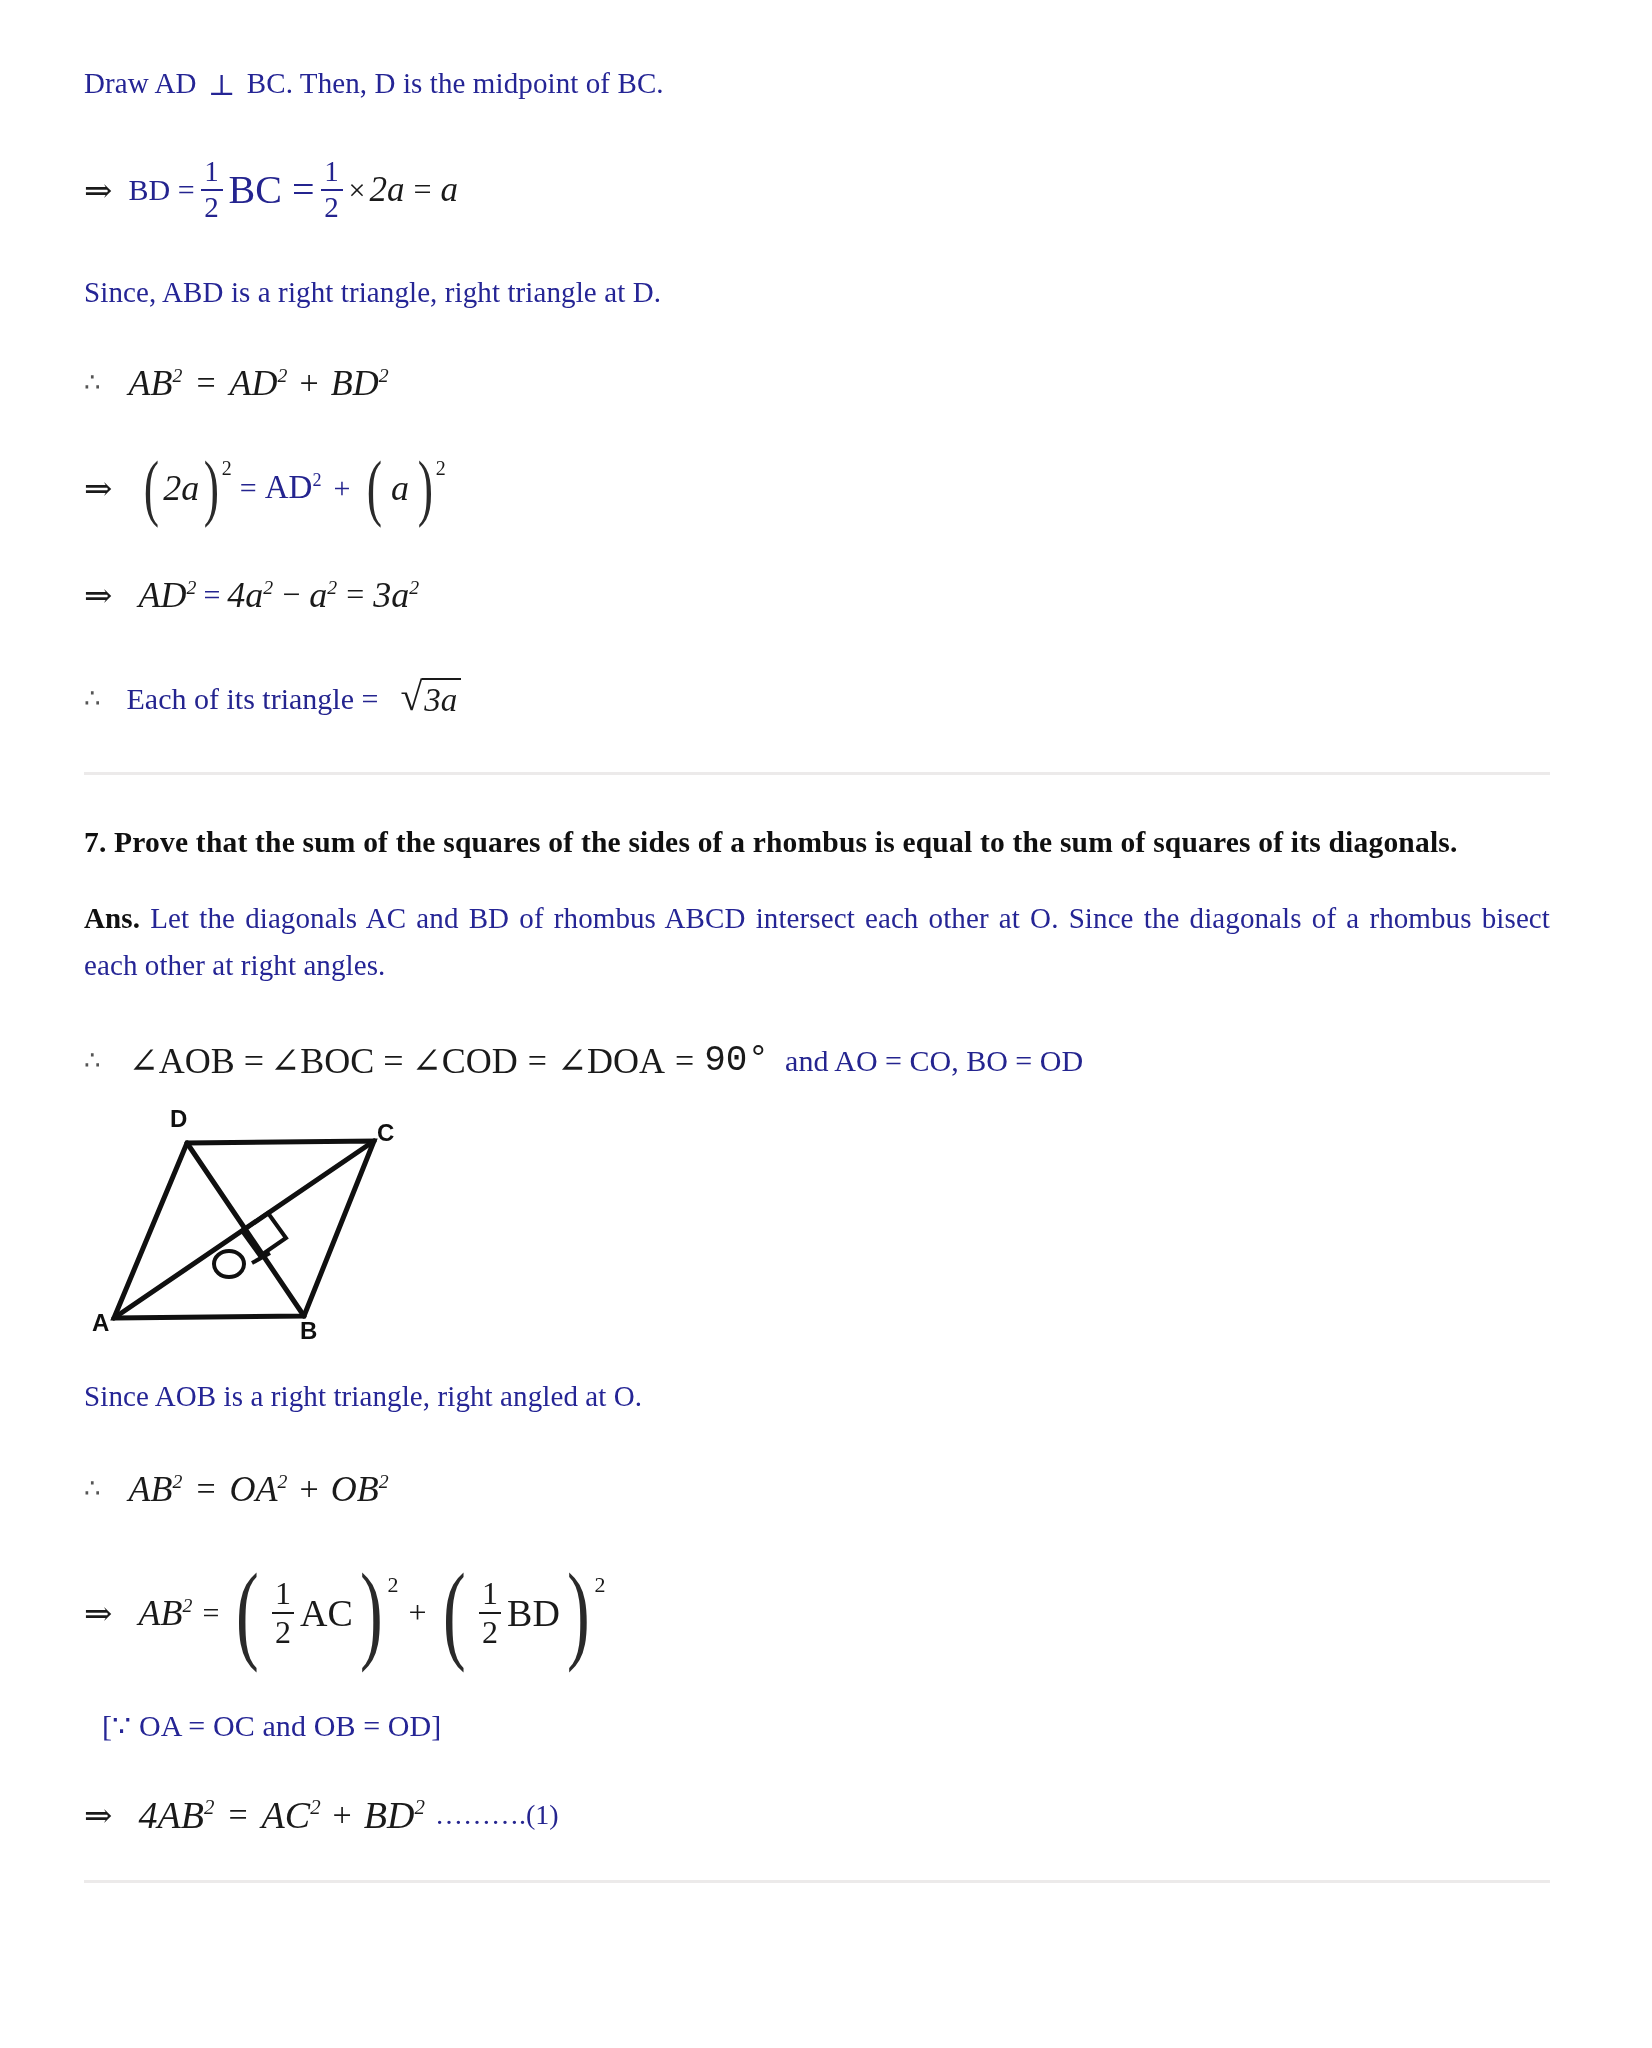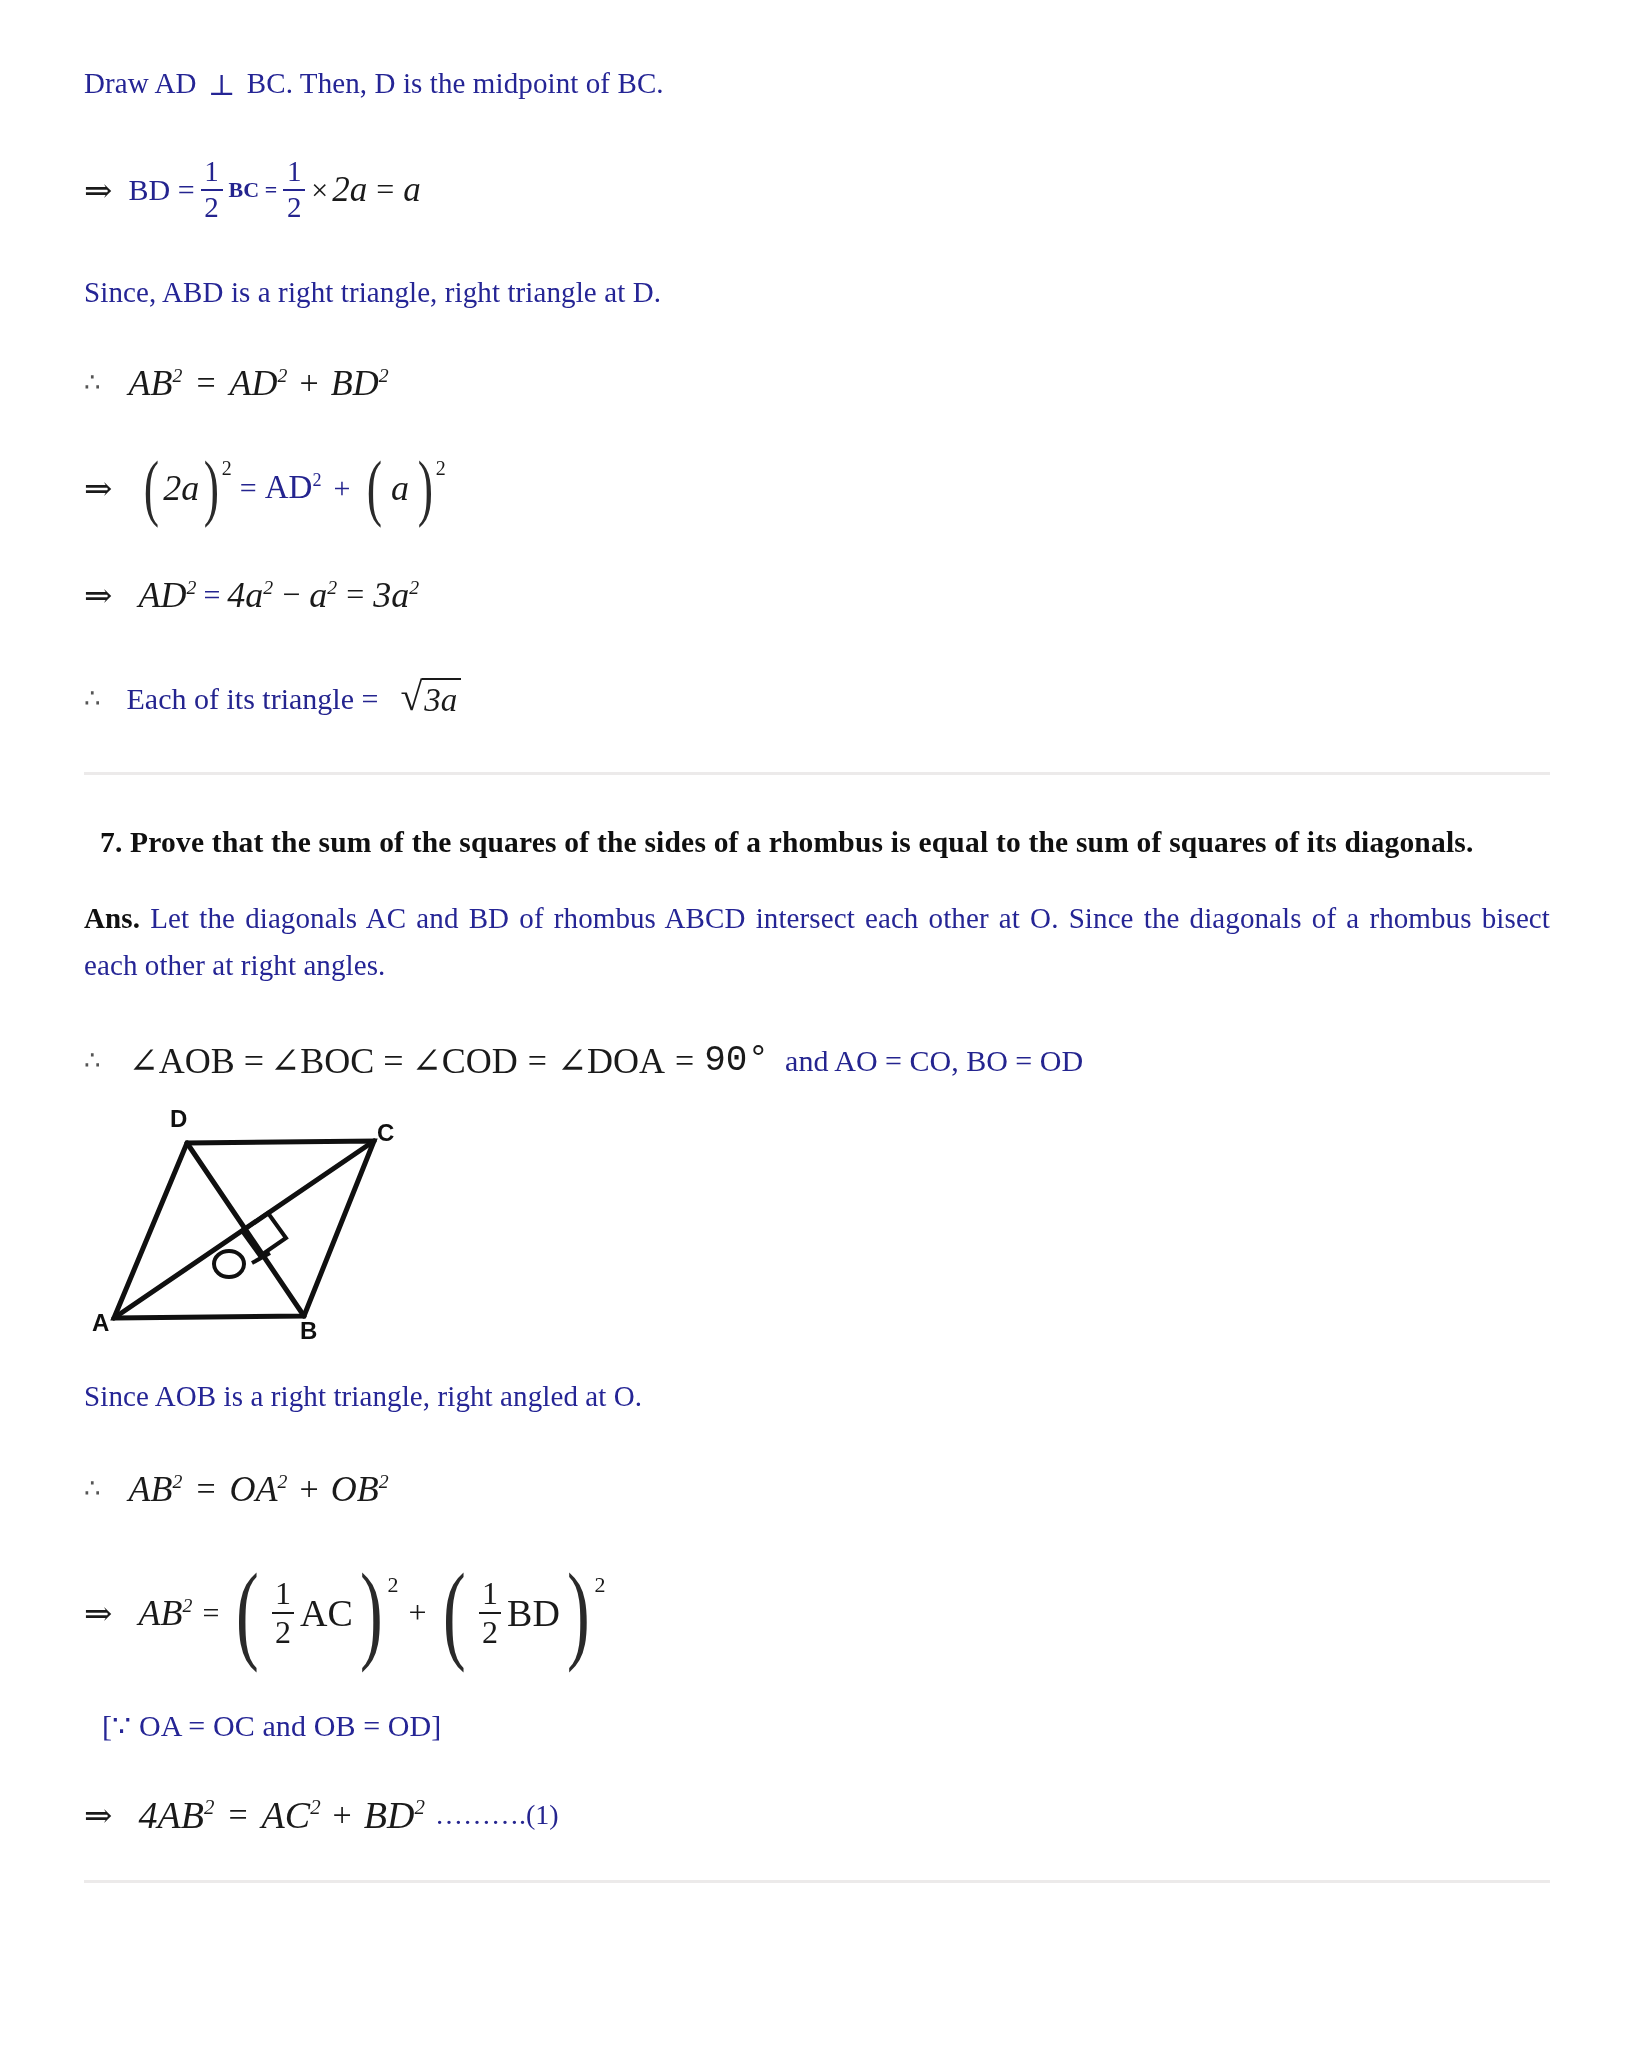"BC =" span.mr { font-size: 22px -> 40px; font-weight: bold -> none }
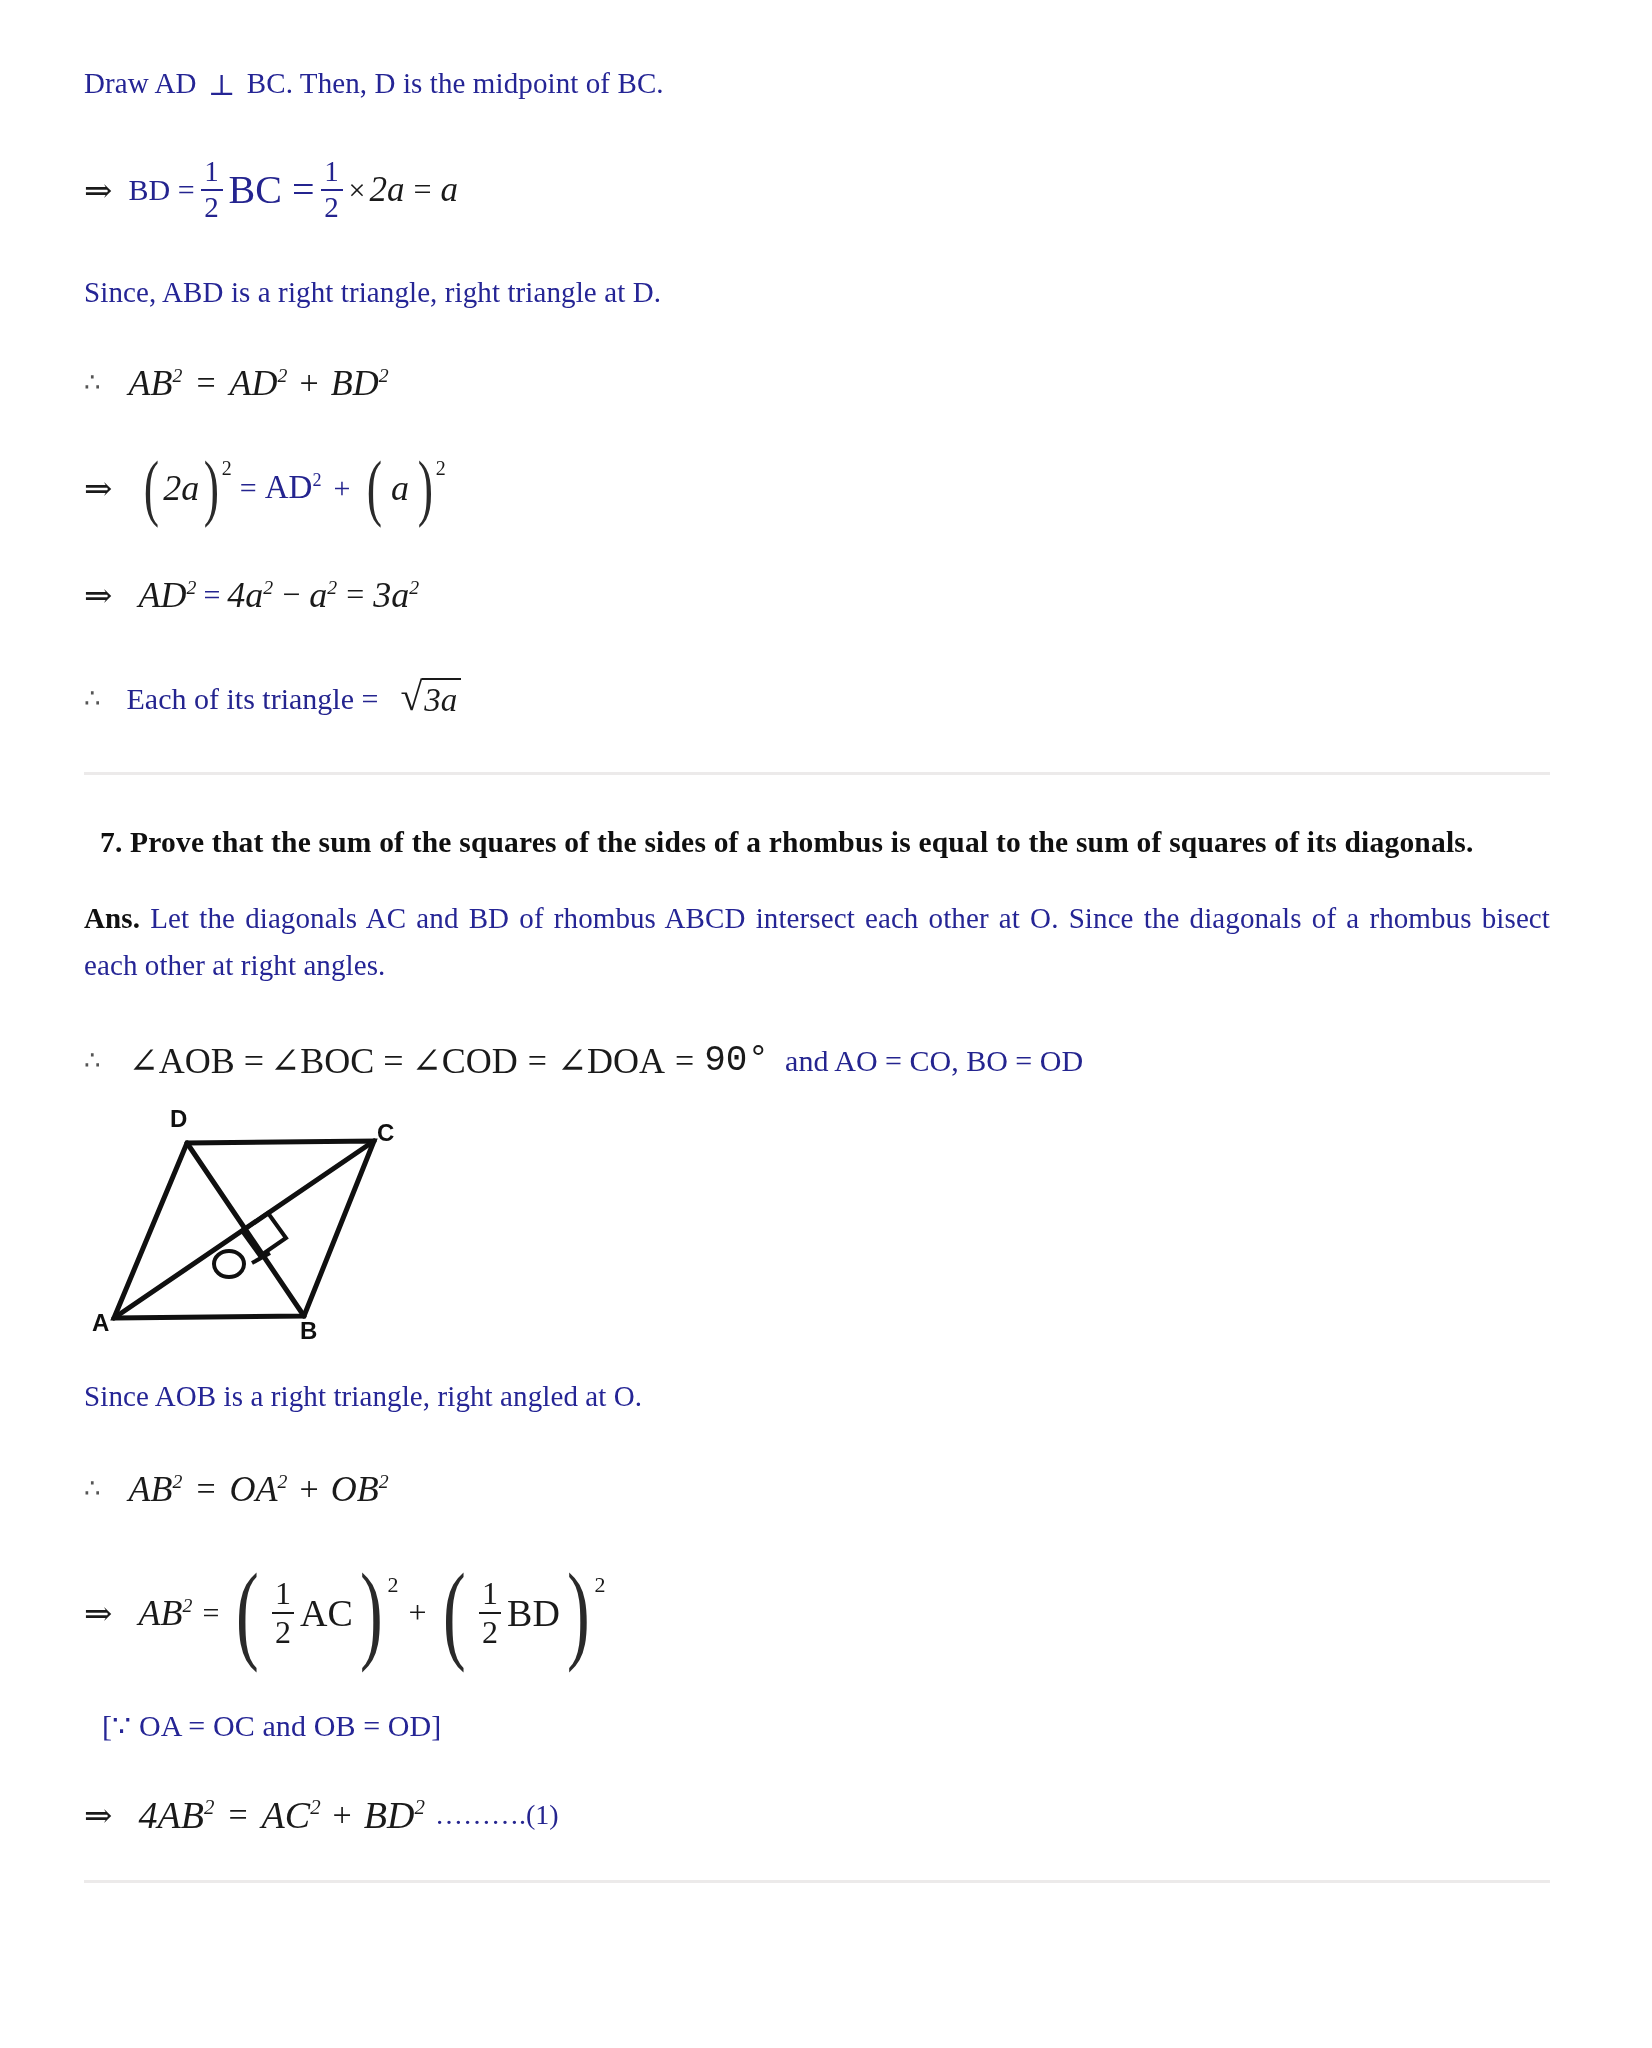"7. Prove that the sum" .qhead { margin: 16px -> 0 }
